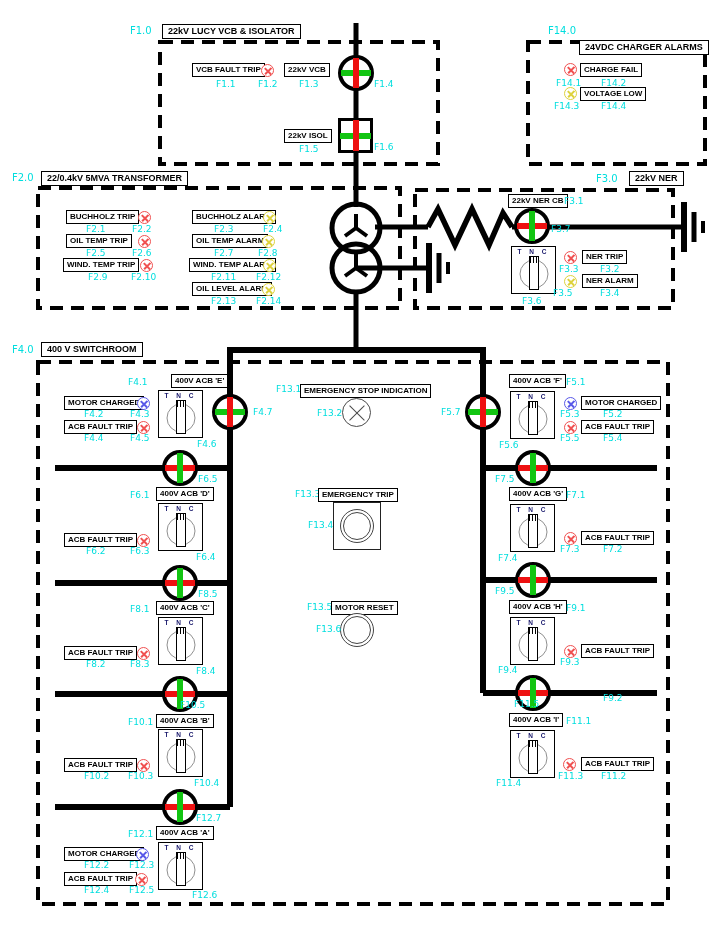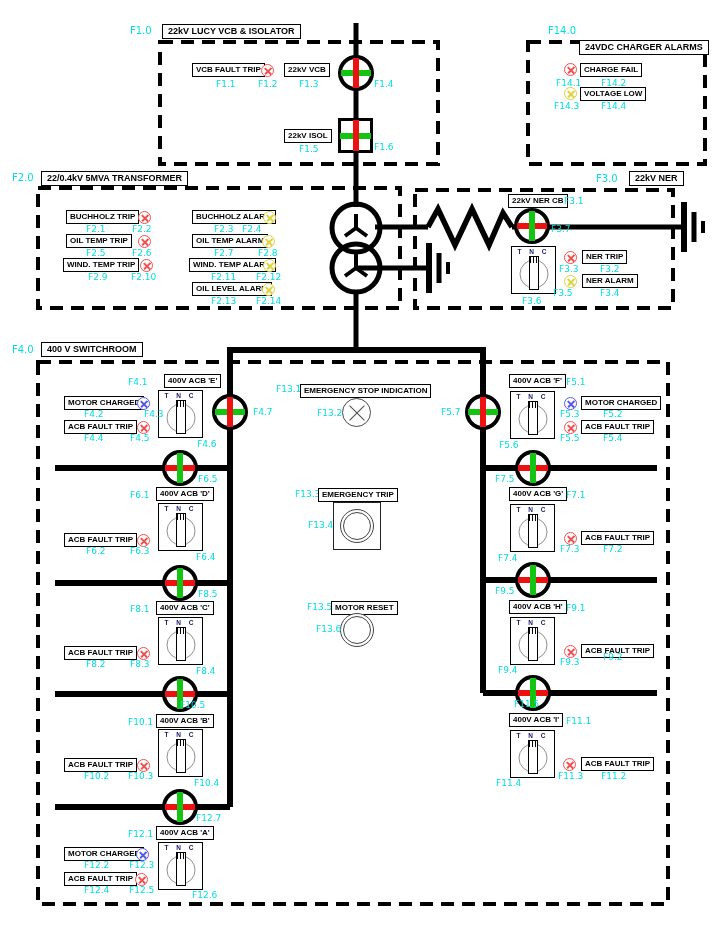"F2.4" span.fcode { left: 242px -> 263px }
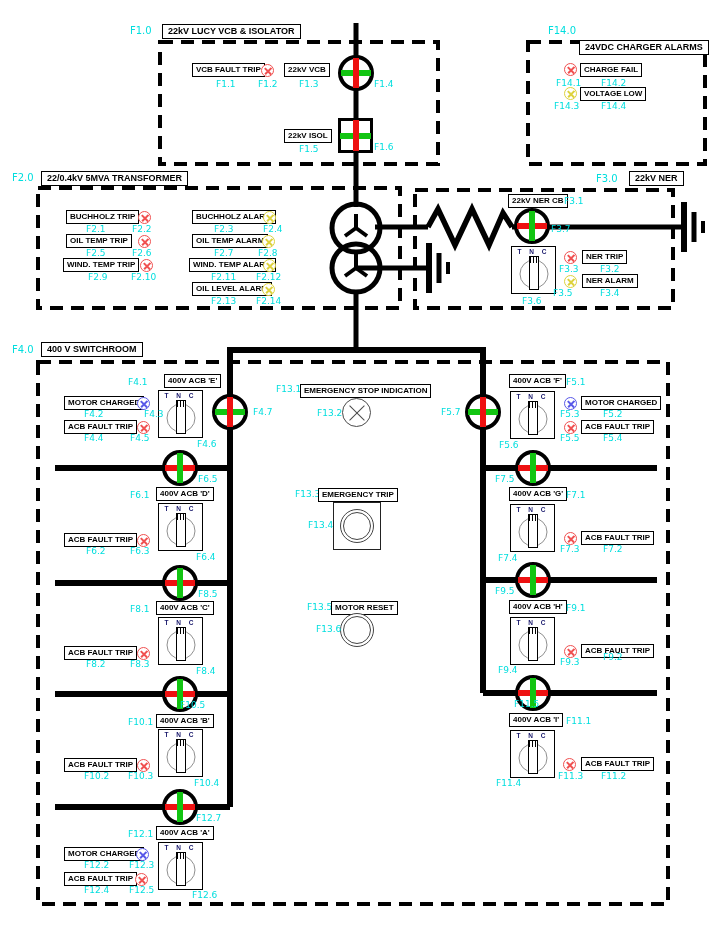"400V ACB 'E'" div.lbox { left: 164px -> 171px }
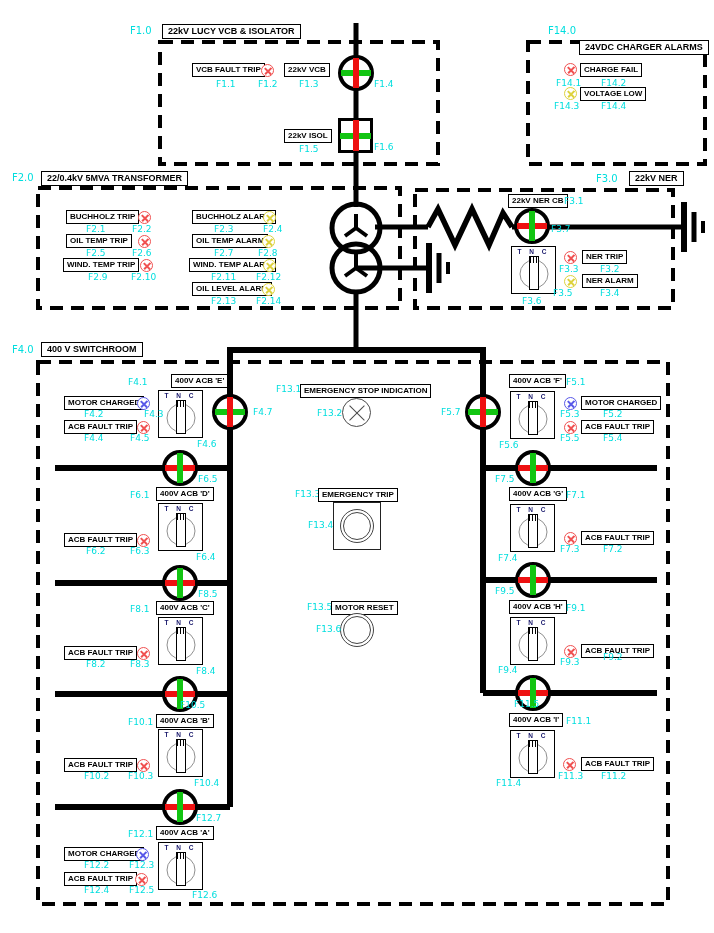"F4.3" span.fcode { left: 144px -> 130px }
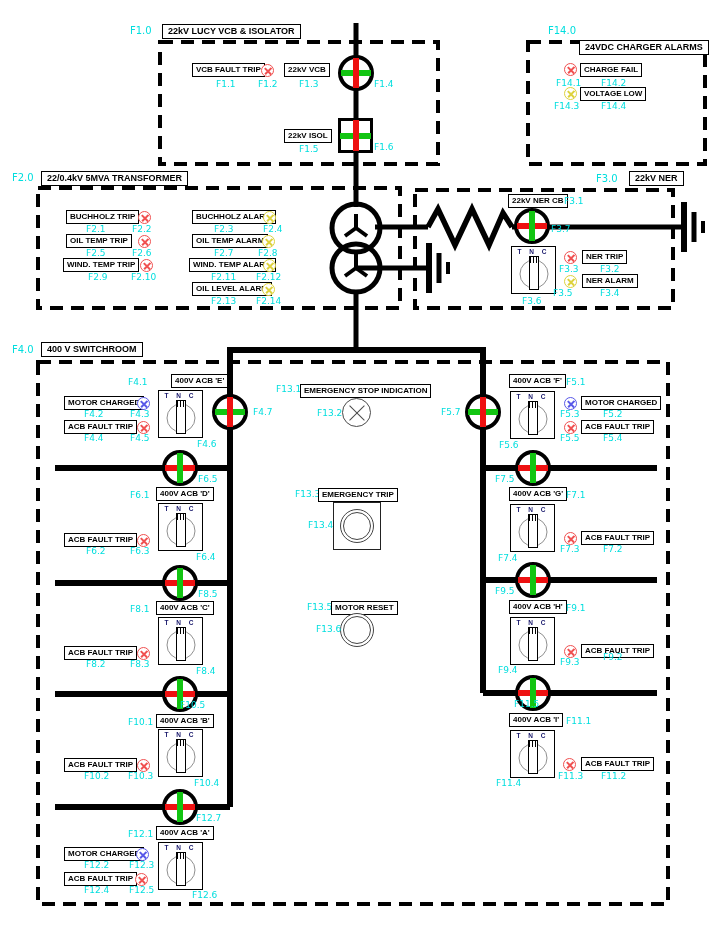"F9.2" span.fcode { top: 652px -> 693px }
